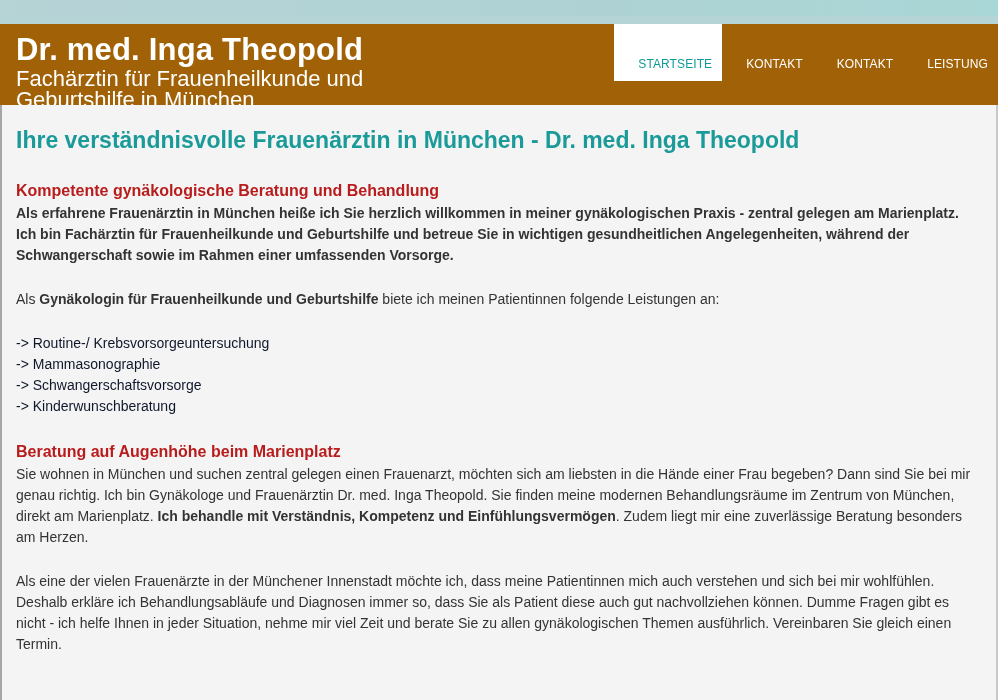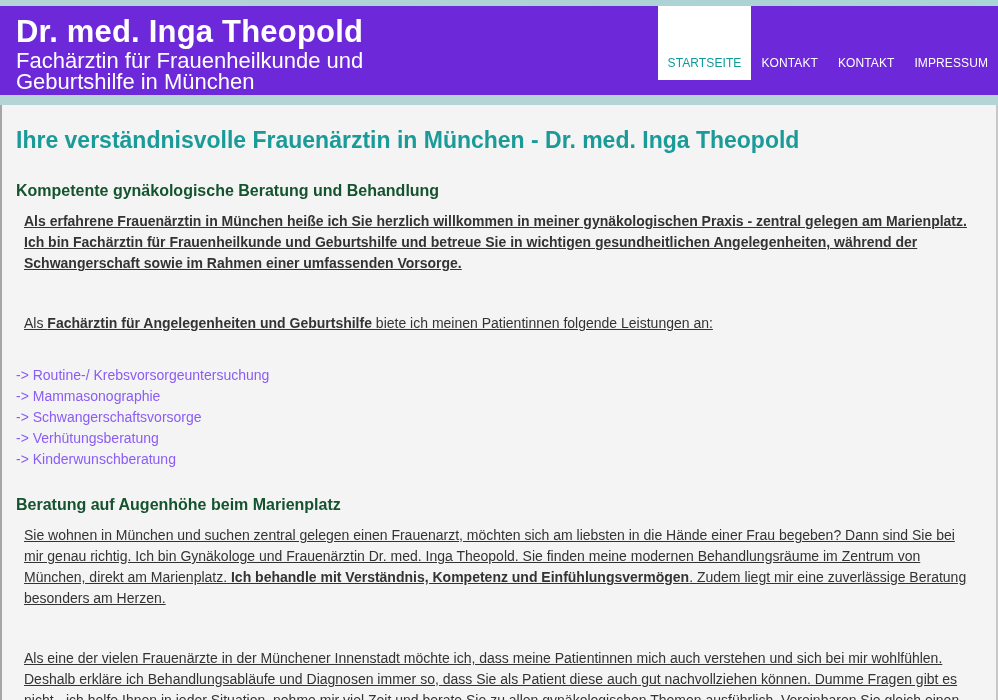"Dr. med. Inga Theopold" .header { background: #6d28d9 -> #a16207; top: 6px -> 24px }
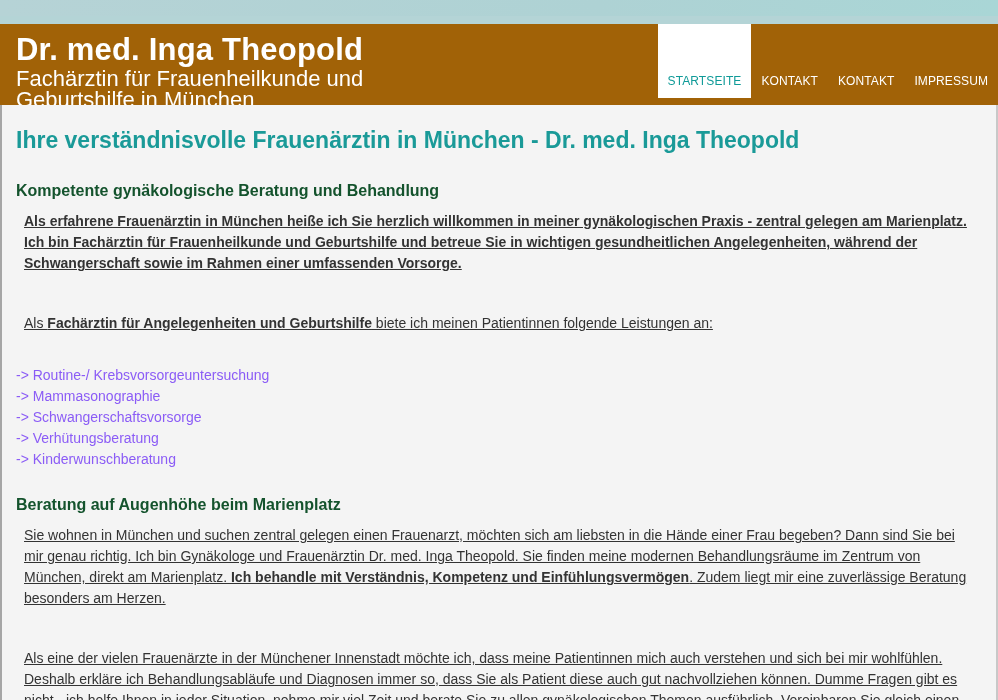"STARTSEITE" .nav-item { height: 74px -> 57px; padding: 0 10px 10px 10px -> 0 10px 10px 24px }
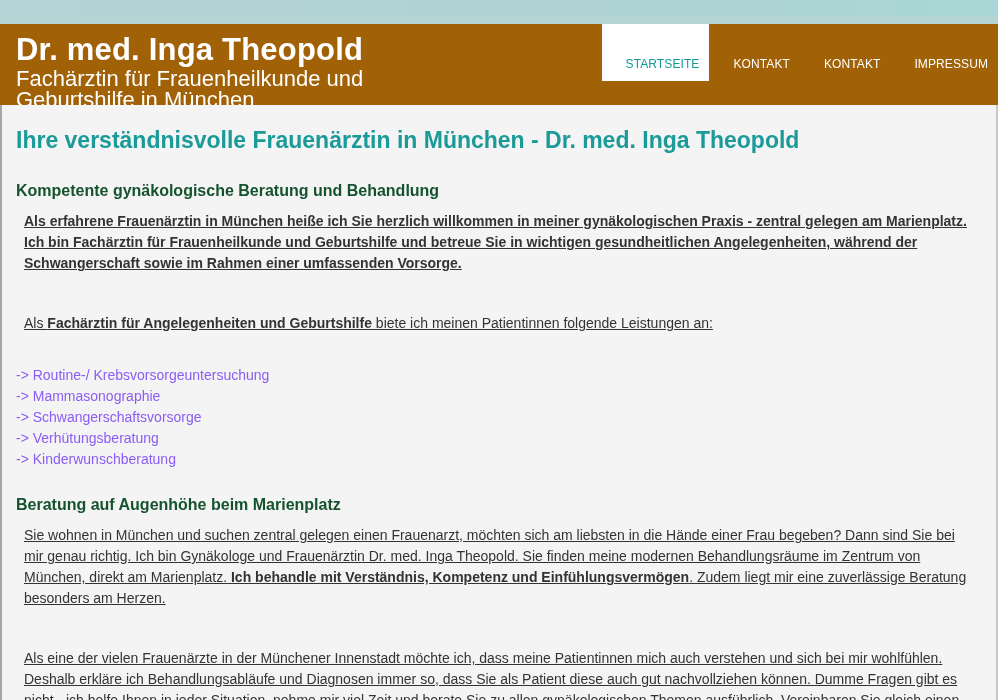"IMPRESSUM" a.nav-item { text: IMPRESSUM -> LEISTUNG }
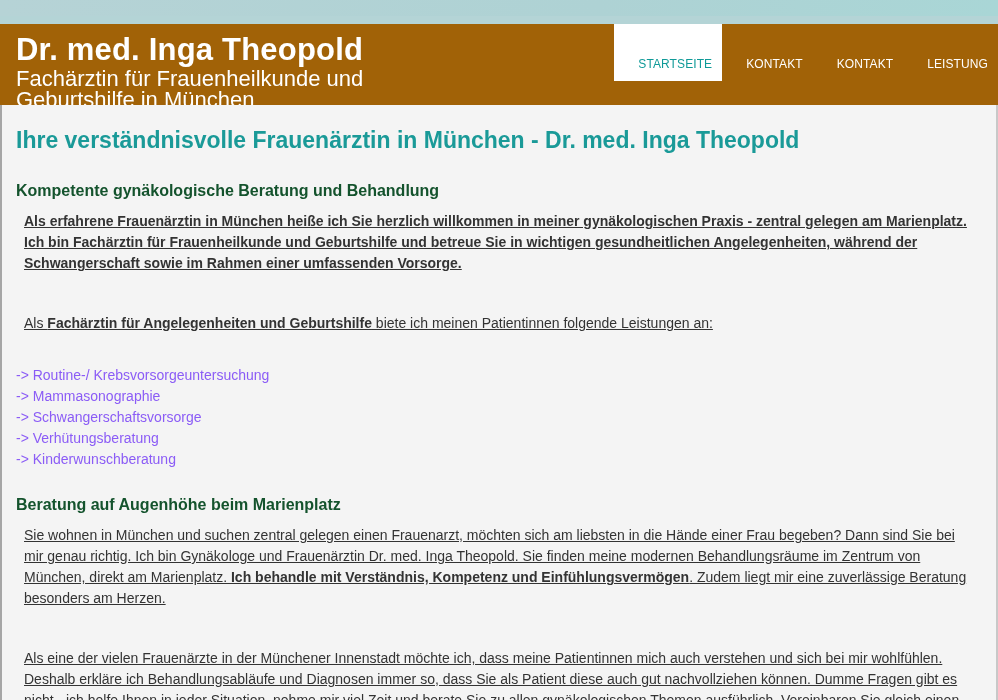"Kompetente gynäkologische Beratung und" h2 { color: #14532d -> #b91c1c }
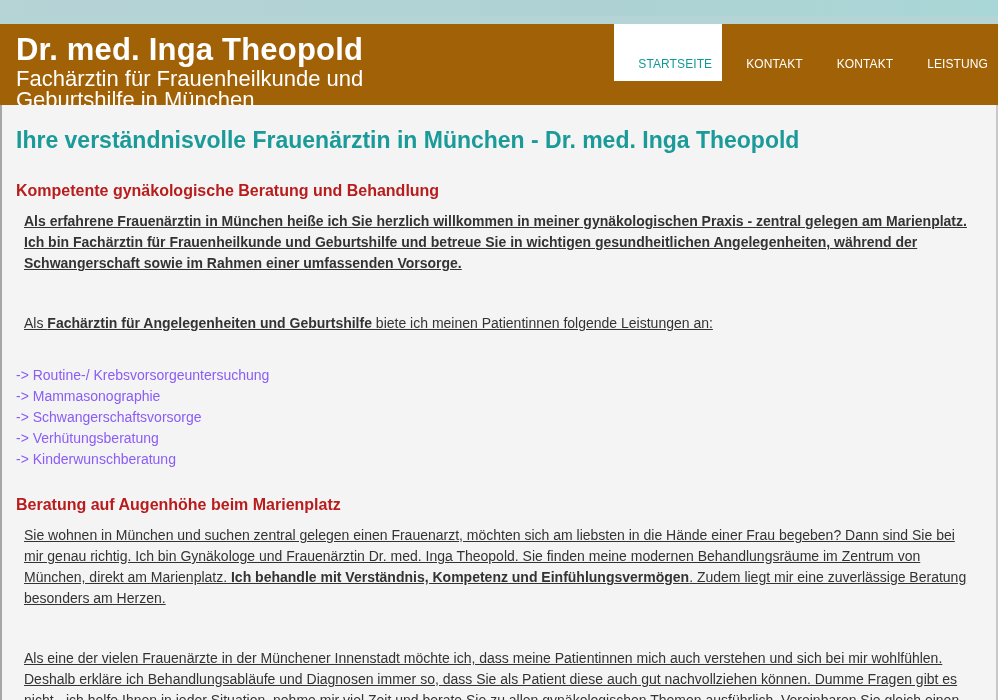"Als erfahrene Frauenärztin in München" p { margin: 8px -> 0; text-decoration: underline -> none }
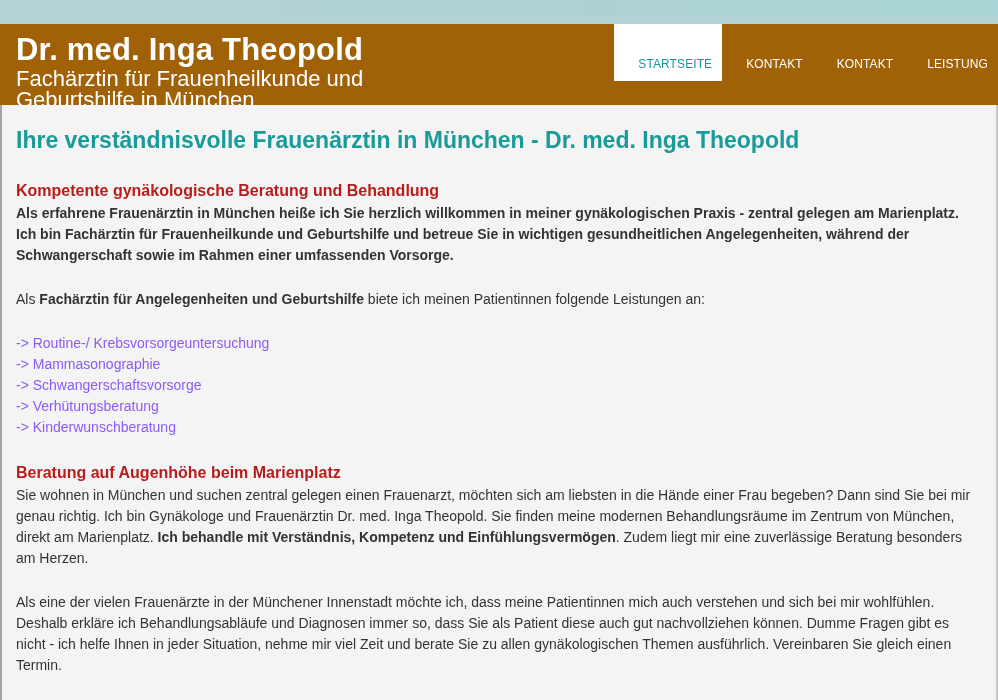"Fachärztin für Angelegenheiten und" span.bold { text: Fachärztin für Angelegenheiten -> Gynäkologin für Frauenheilkunde }
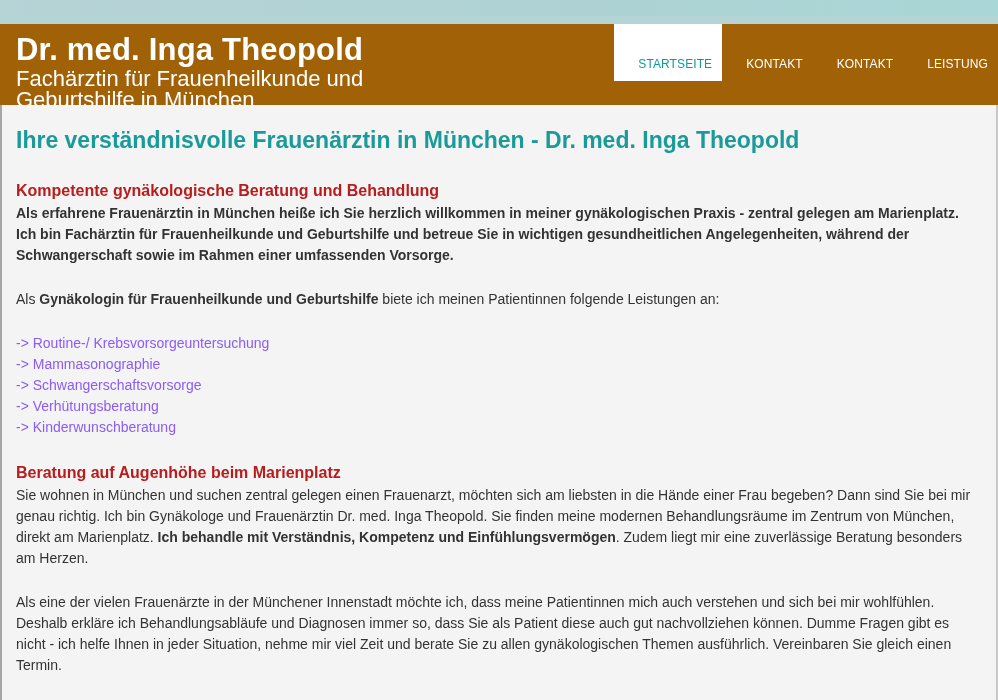"-> Routine-/ Krebsvorsorgeuntersuchung" ul.services li a { color: #8b5cf6 -> #0f172a }
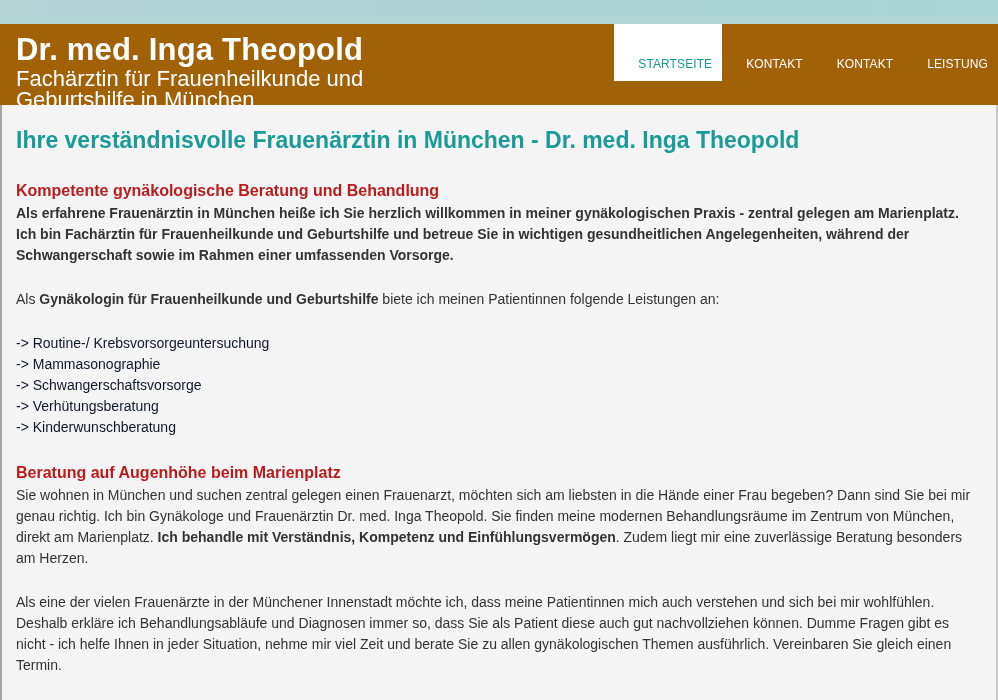"-> Verhütungsberatung" li { html: <li><a>-&gt; Verhütungsberatung</a></li> -> none }
